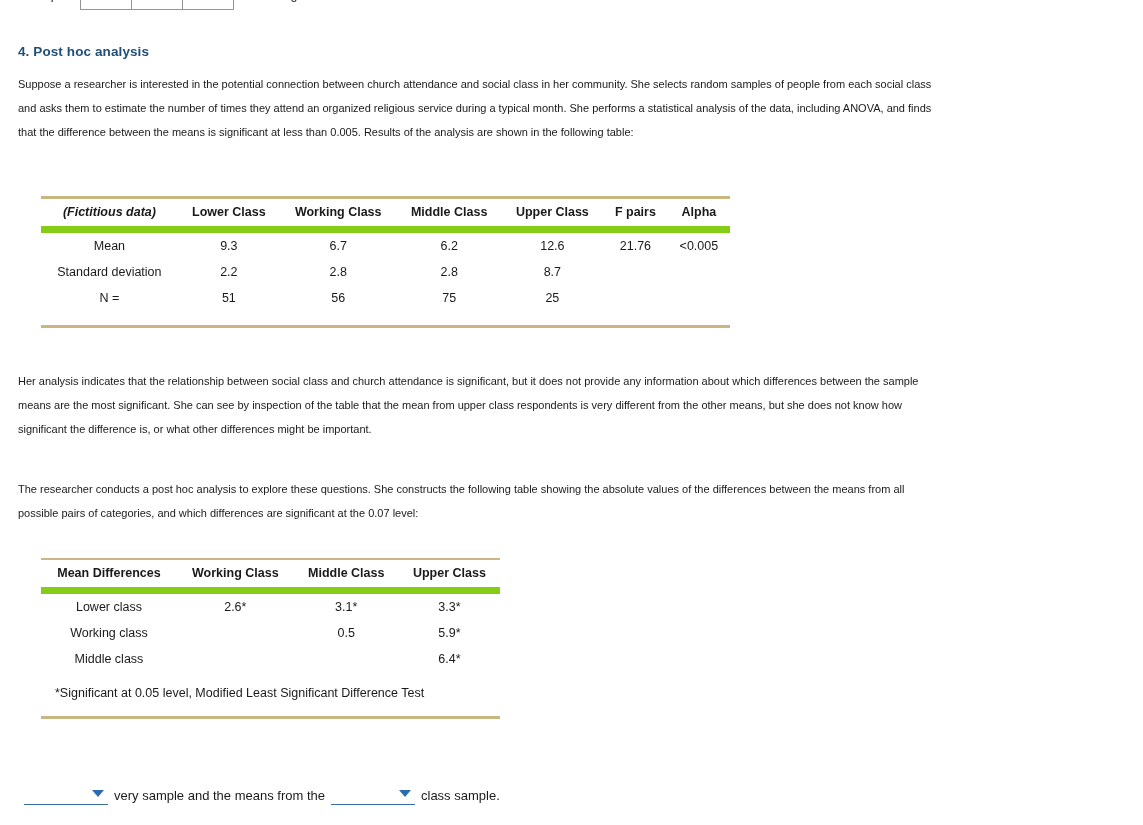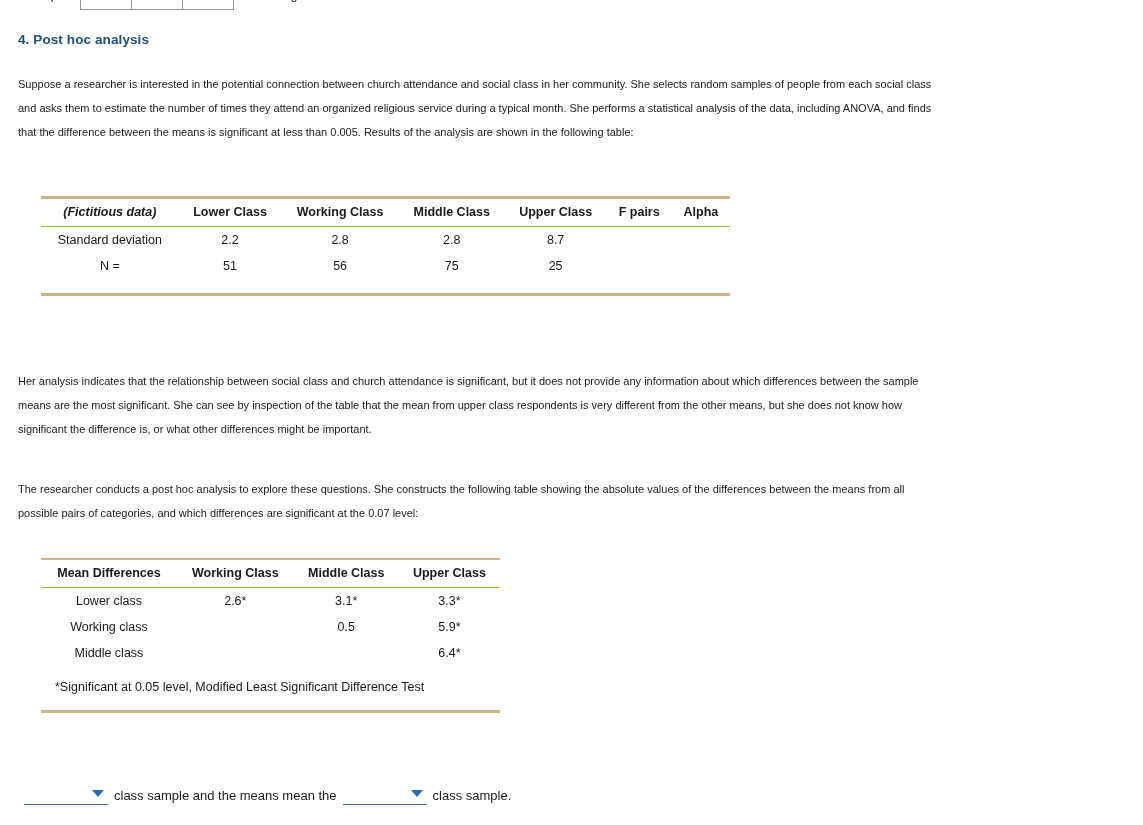"4. Post hoc analysis" .section-heading { top: 32px -> 44px }
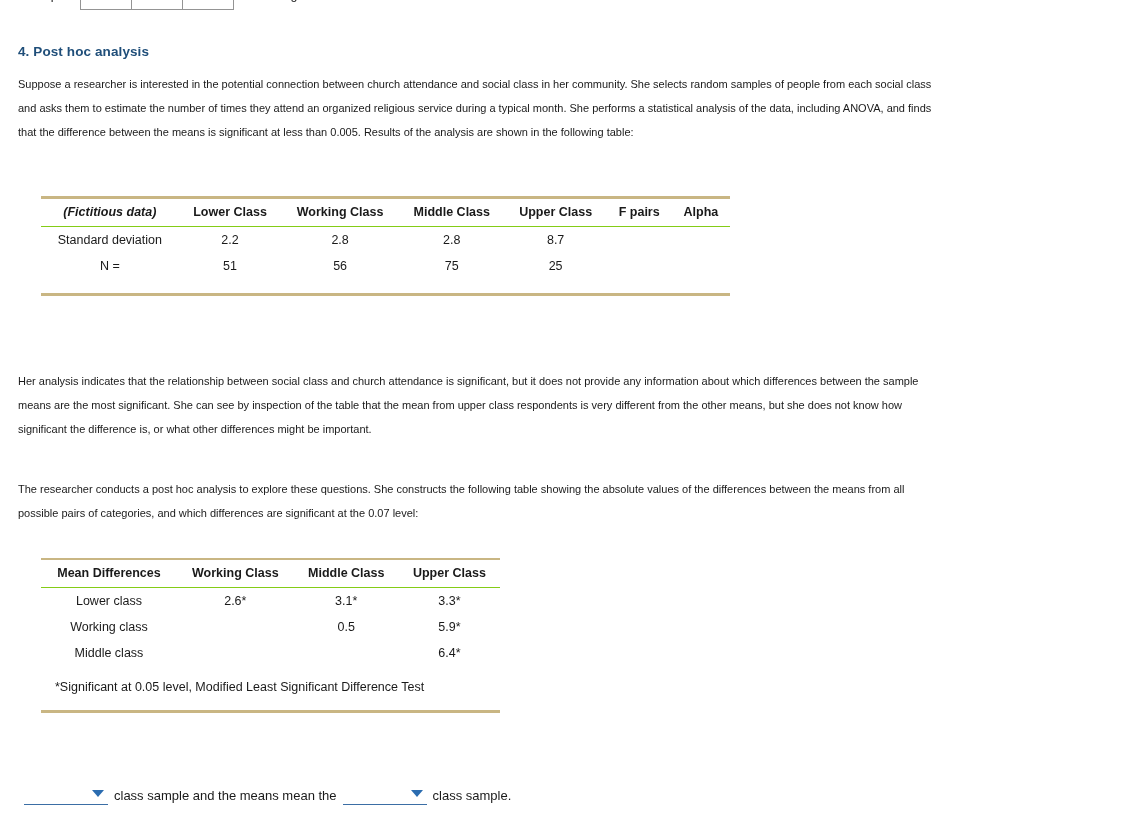"(Fictitious data)" table.doc-table thead th { border-bottom: 1px solid #84cc16 -> 7px solid #84cc16 }
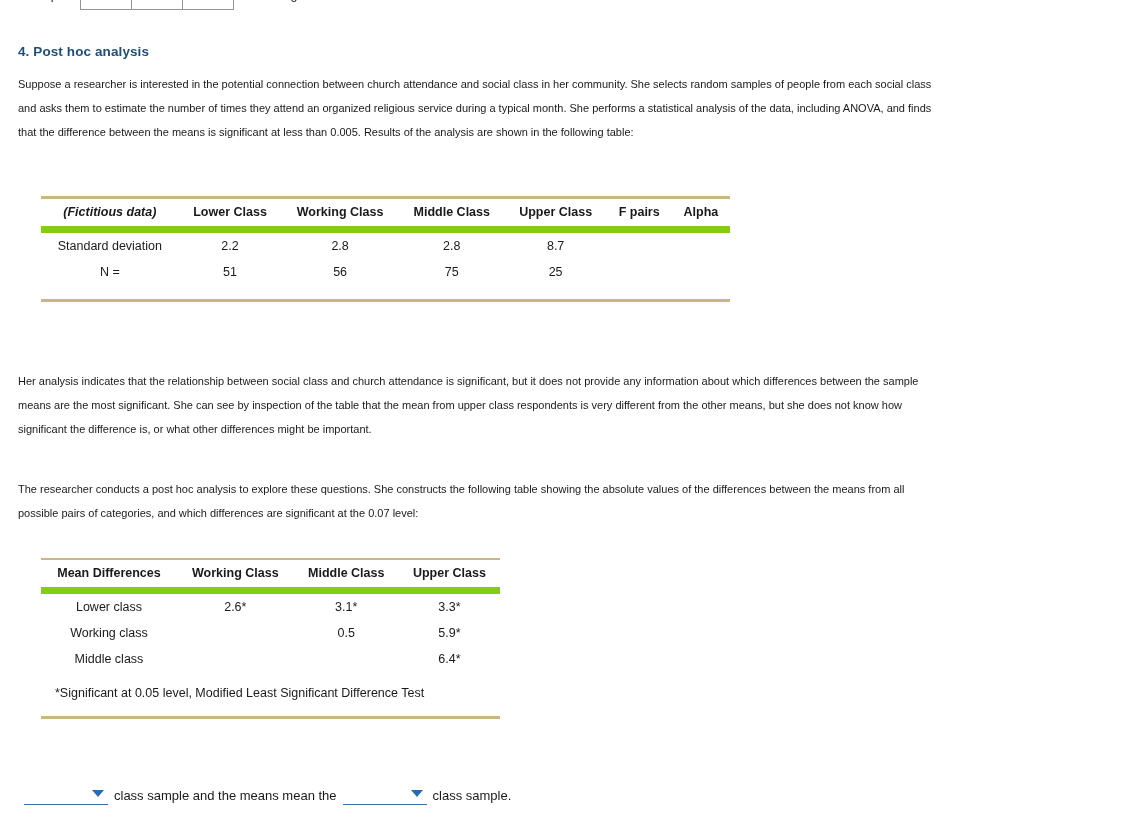"Mean" tr { html: none -> <tr> <td>Mean</td> <td>9.3</td> <td>6.7</td> <td>6.2</td> <td>12.6</td> <td>21.76</td> <td>&lt;0.005</td> </tr> }
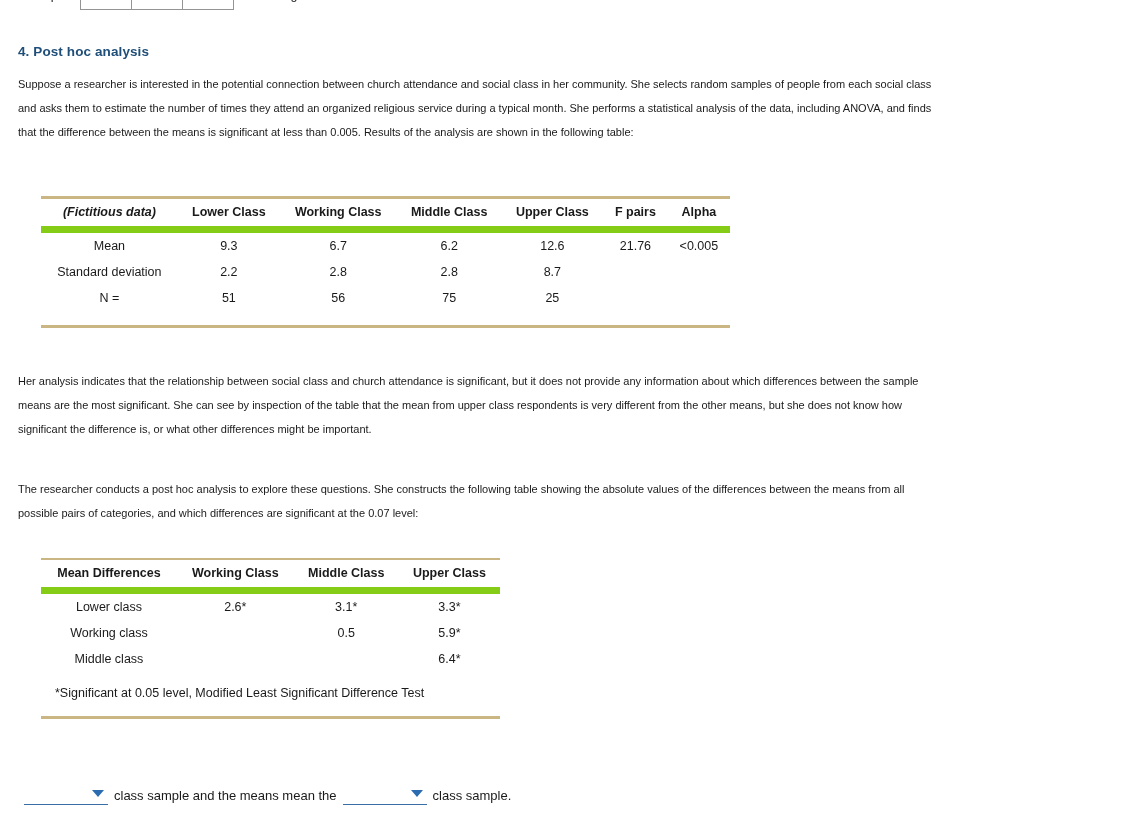"class sample and the means" span.sent-part { text: class sample and the means mean -> very sample and the means from }
